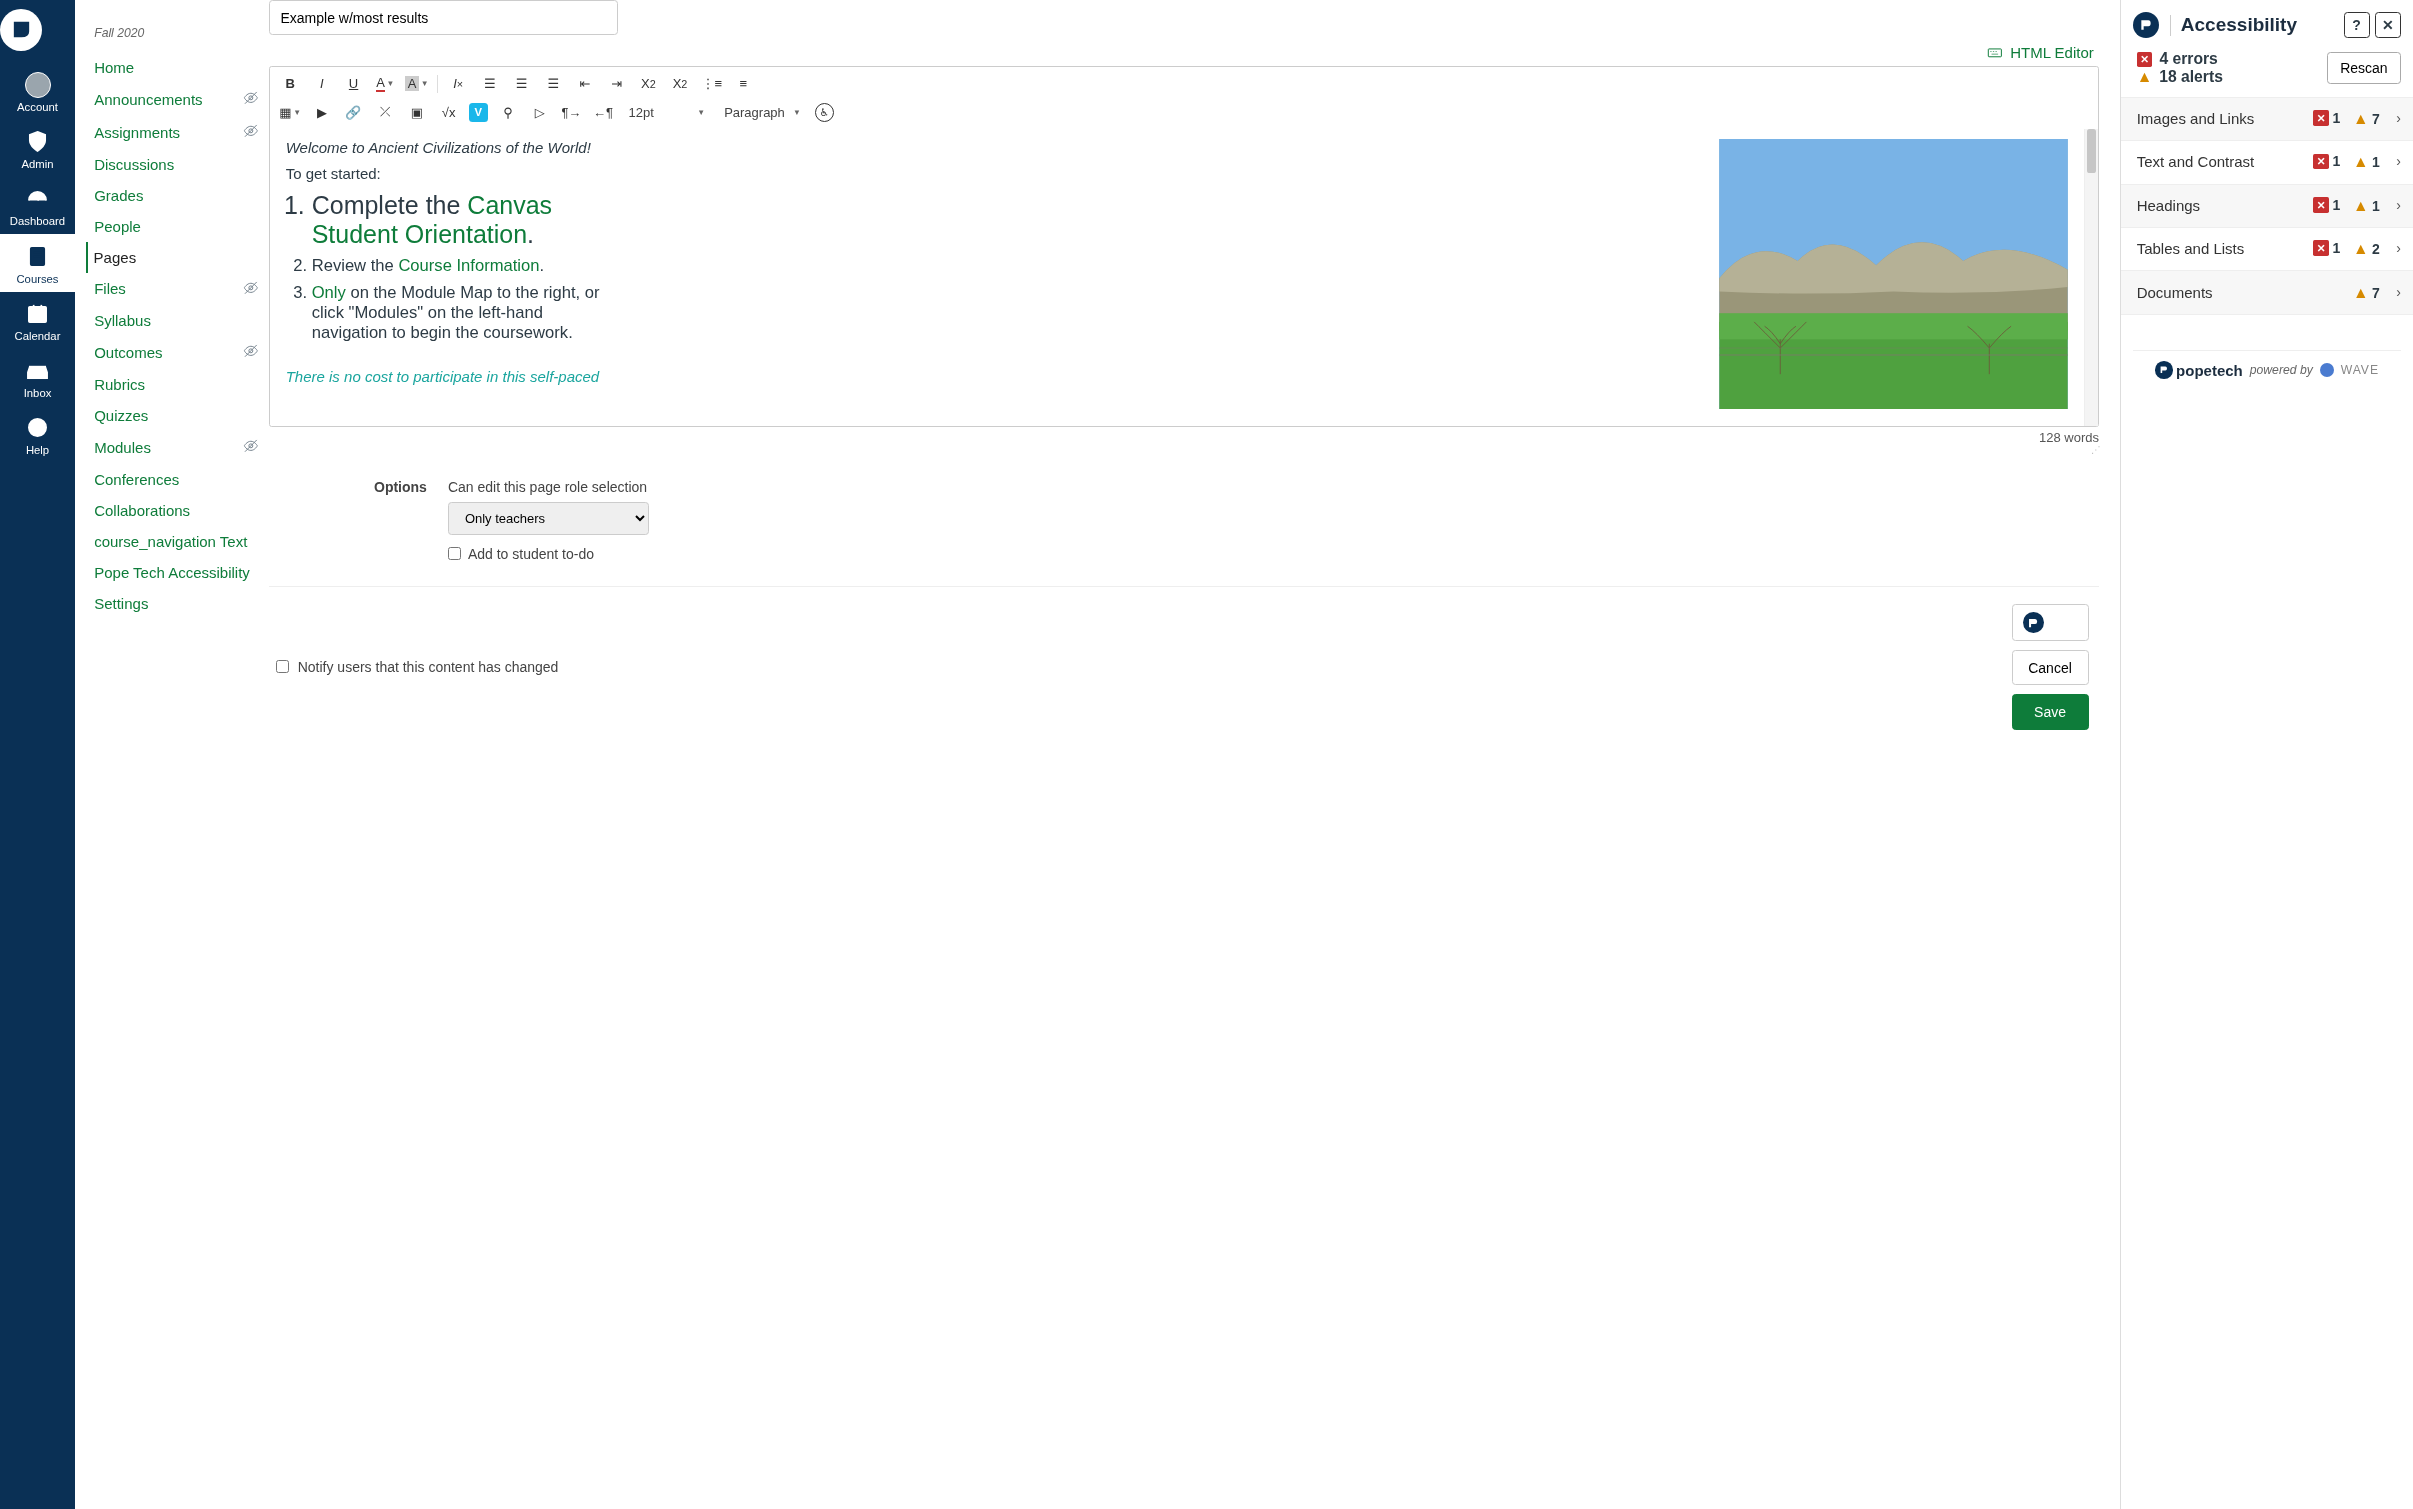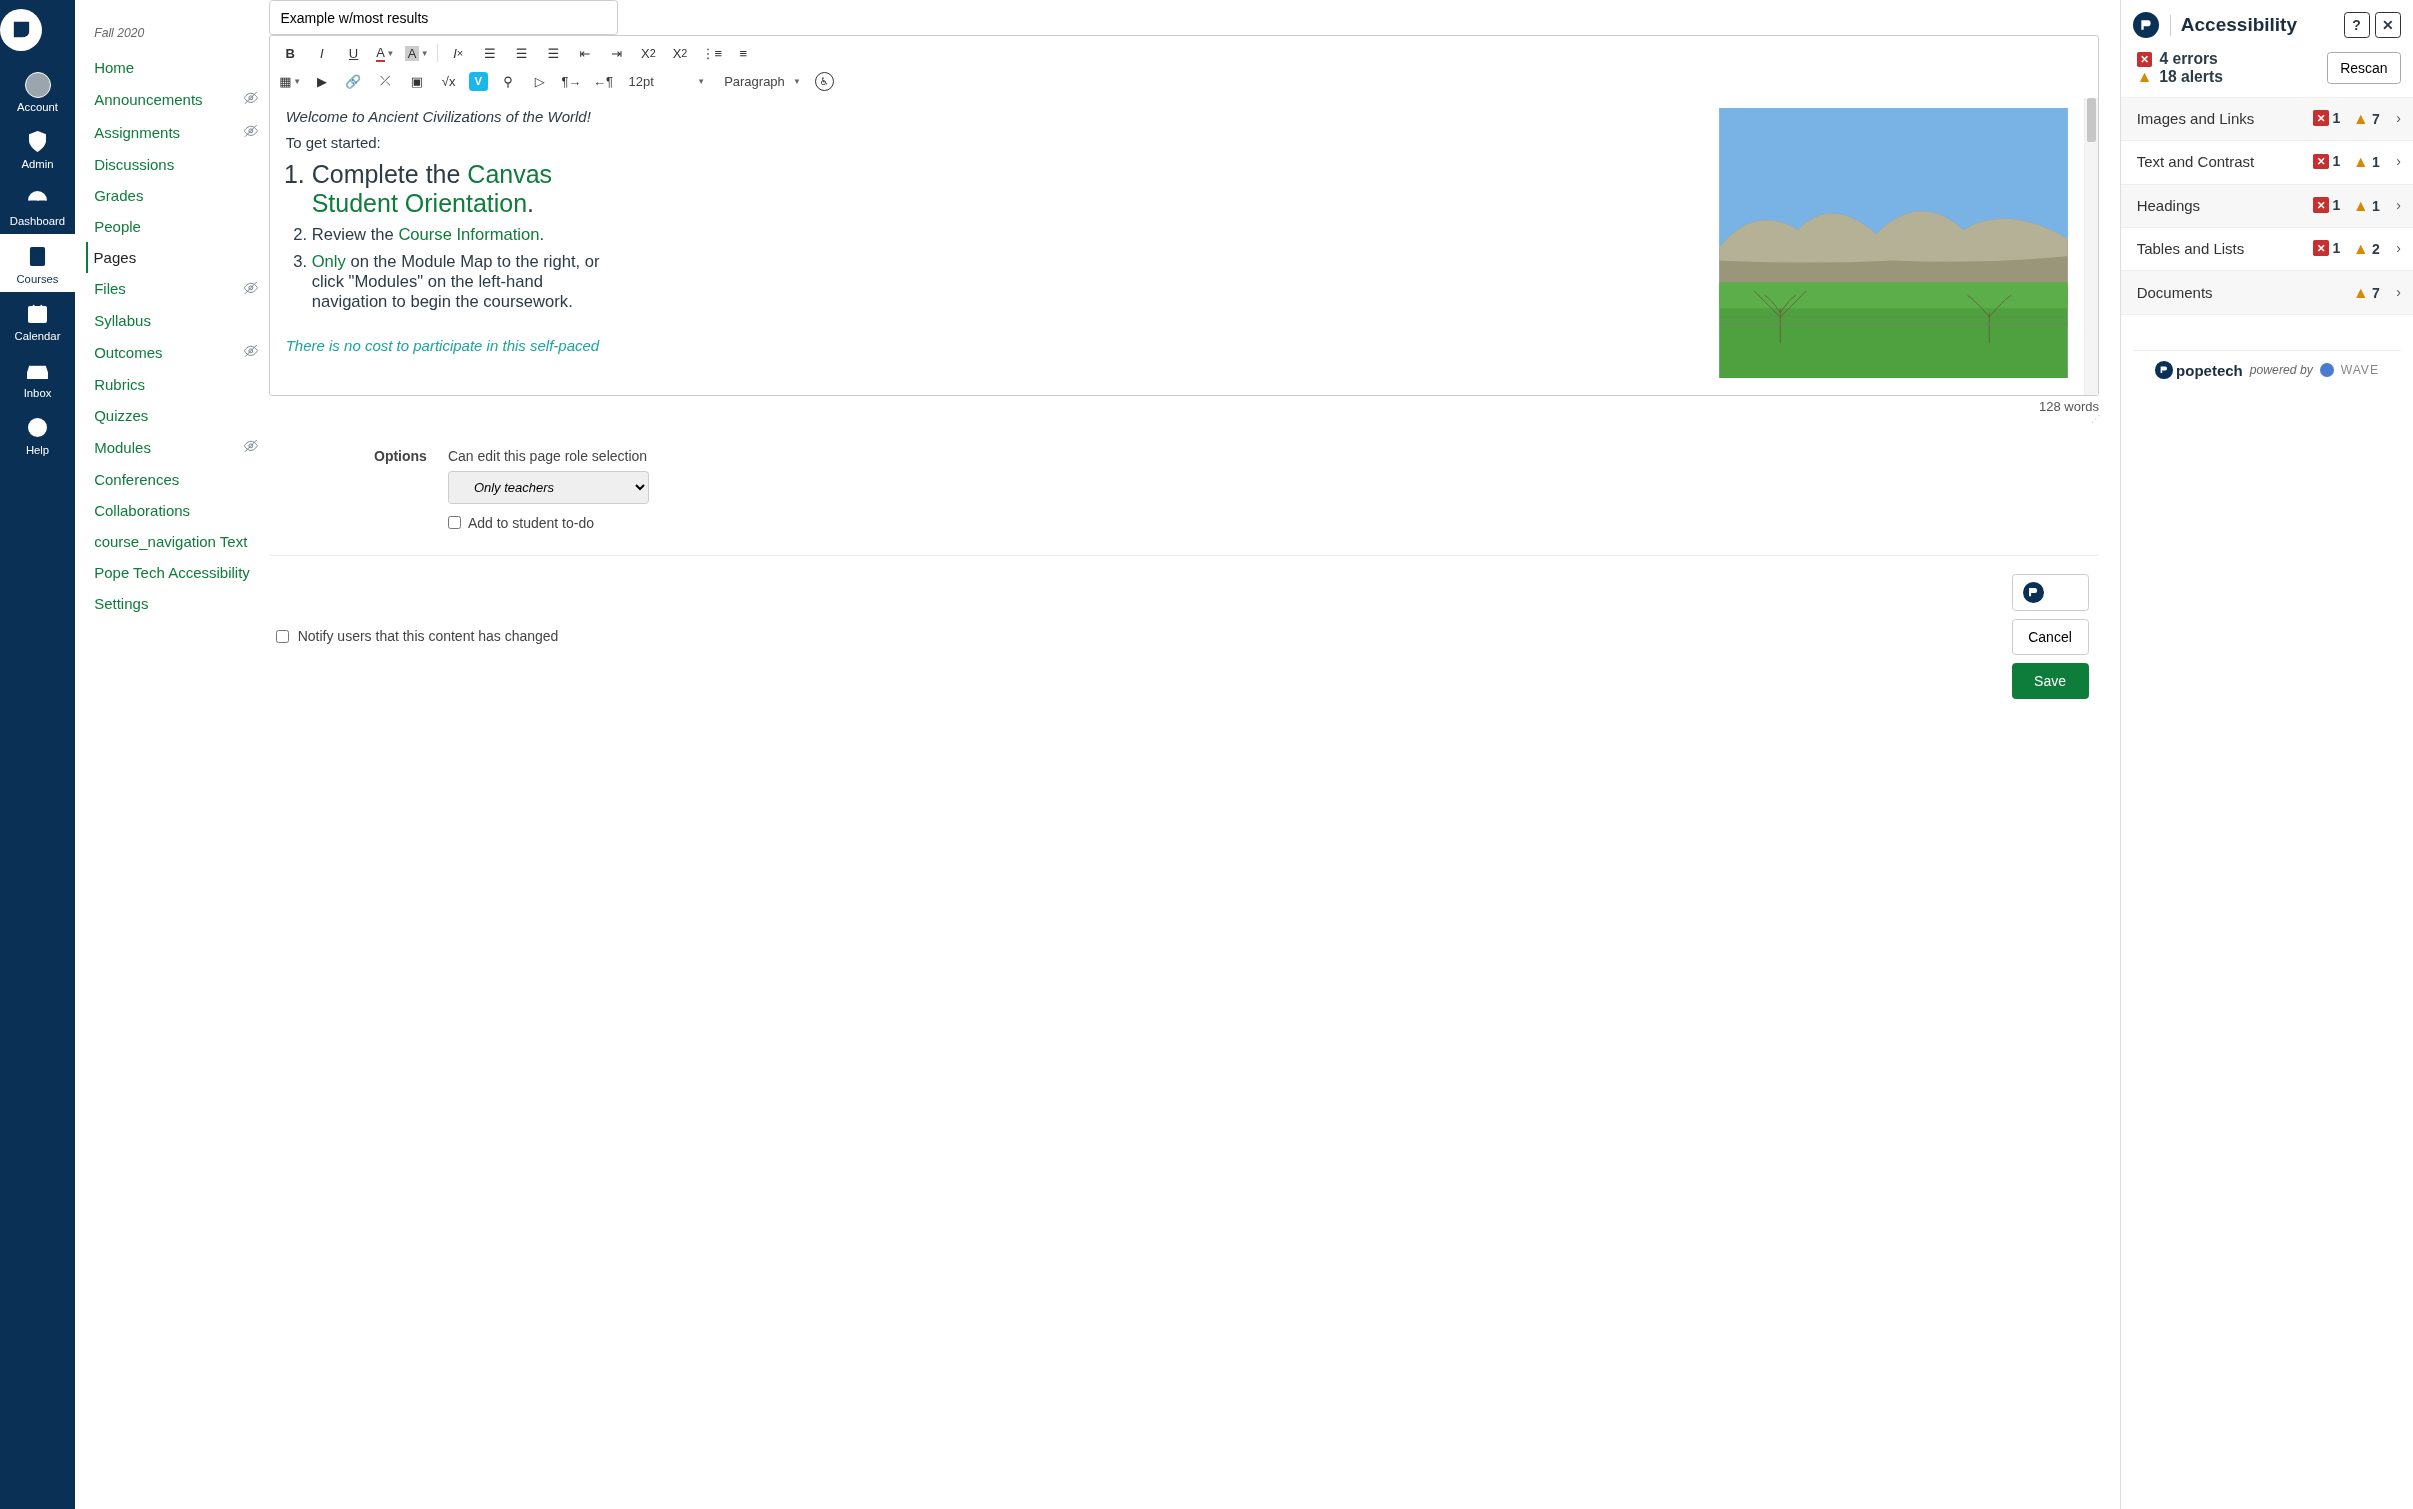"HTML Editor" div.html-ed { html: none -> <div> <svg> <rect></rect> <line></line> <line></line> <line></line> <line></line> </svg> <a>HTML Editor</a> </div> }
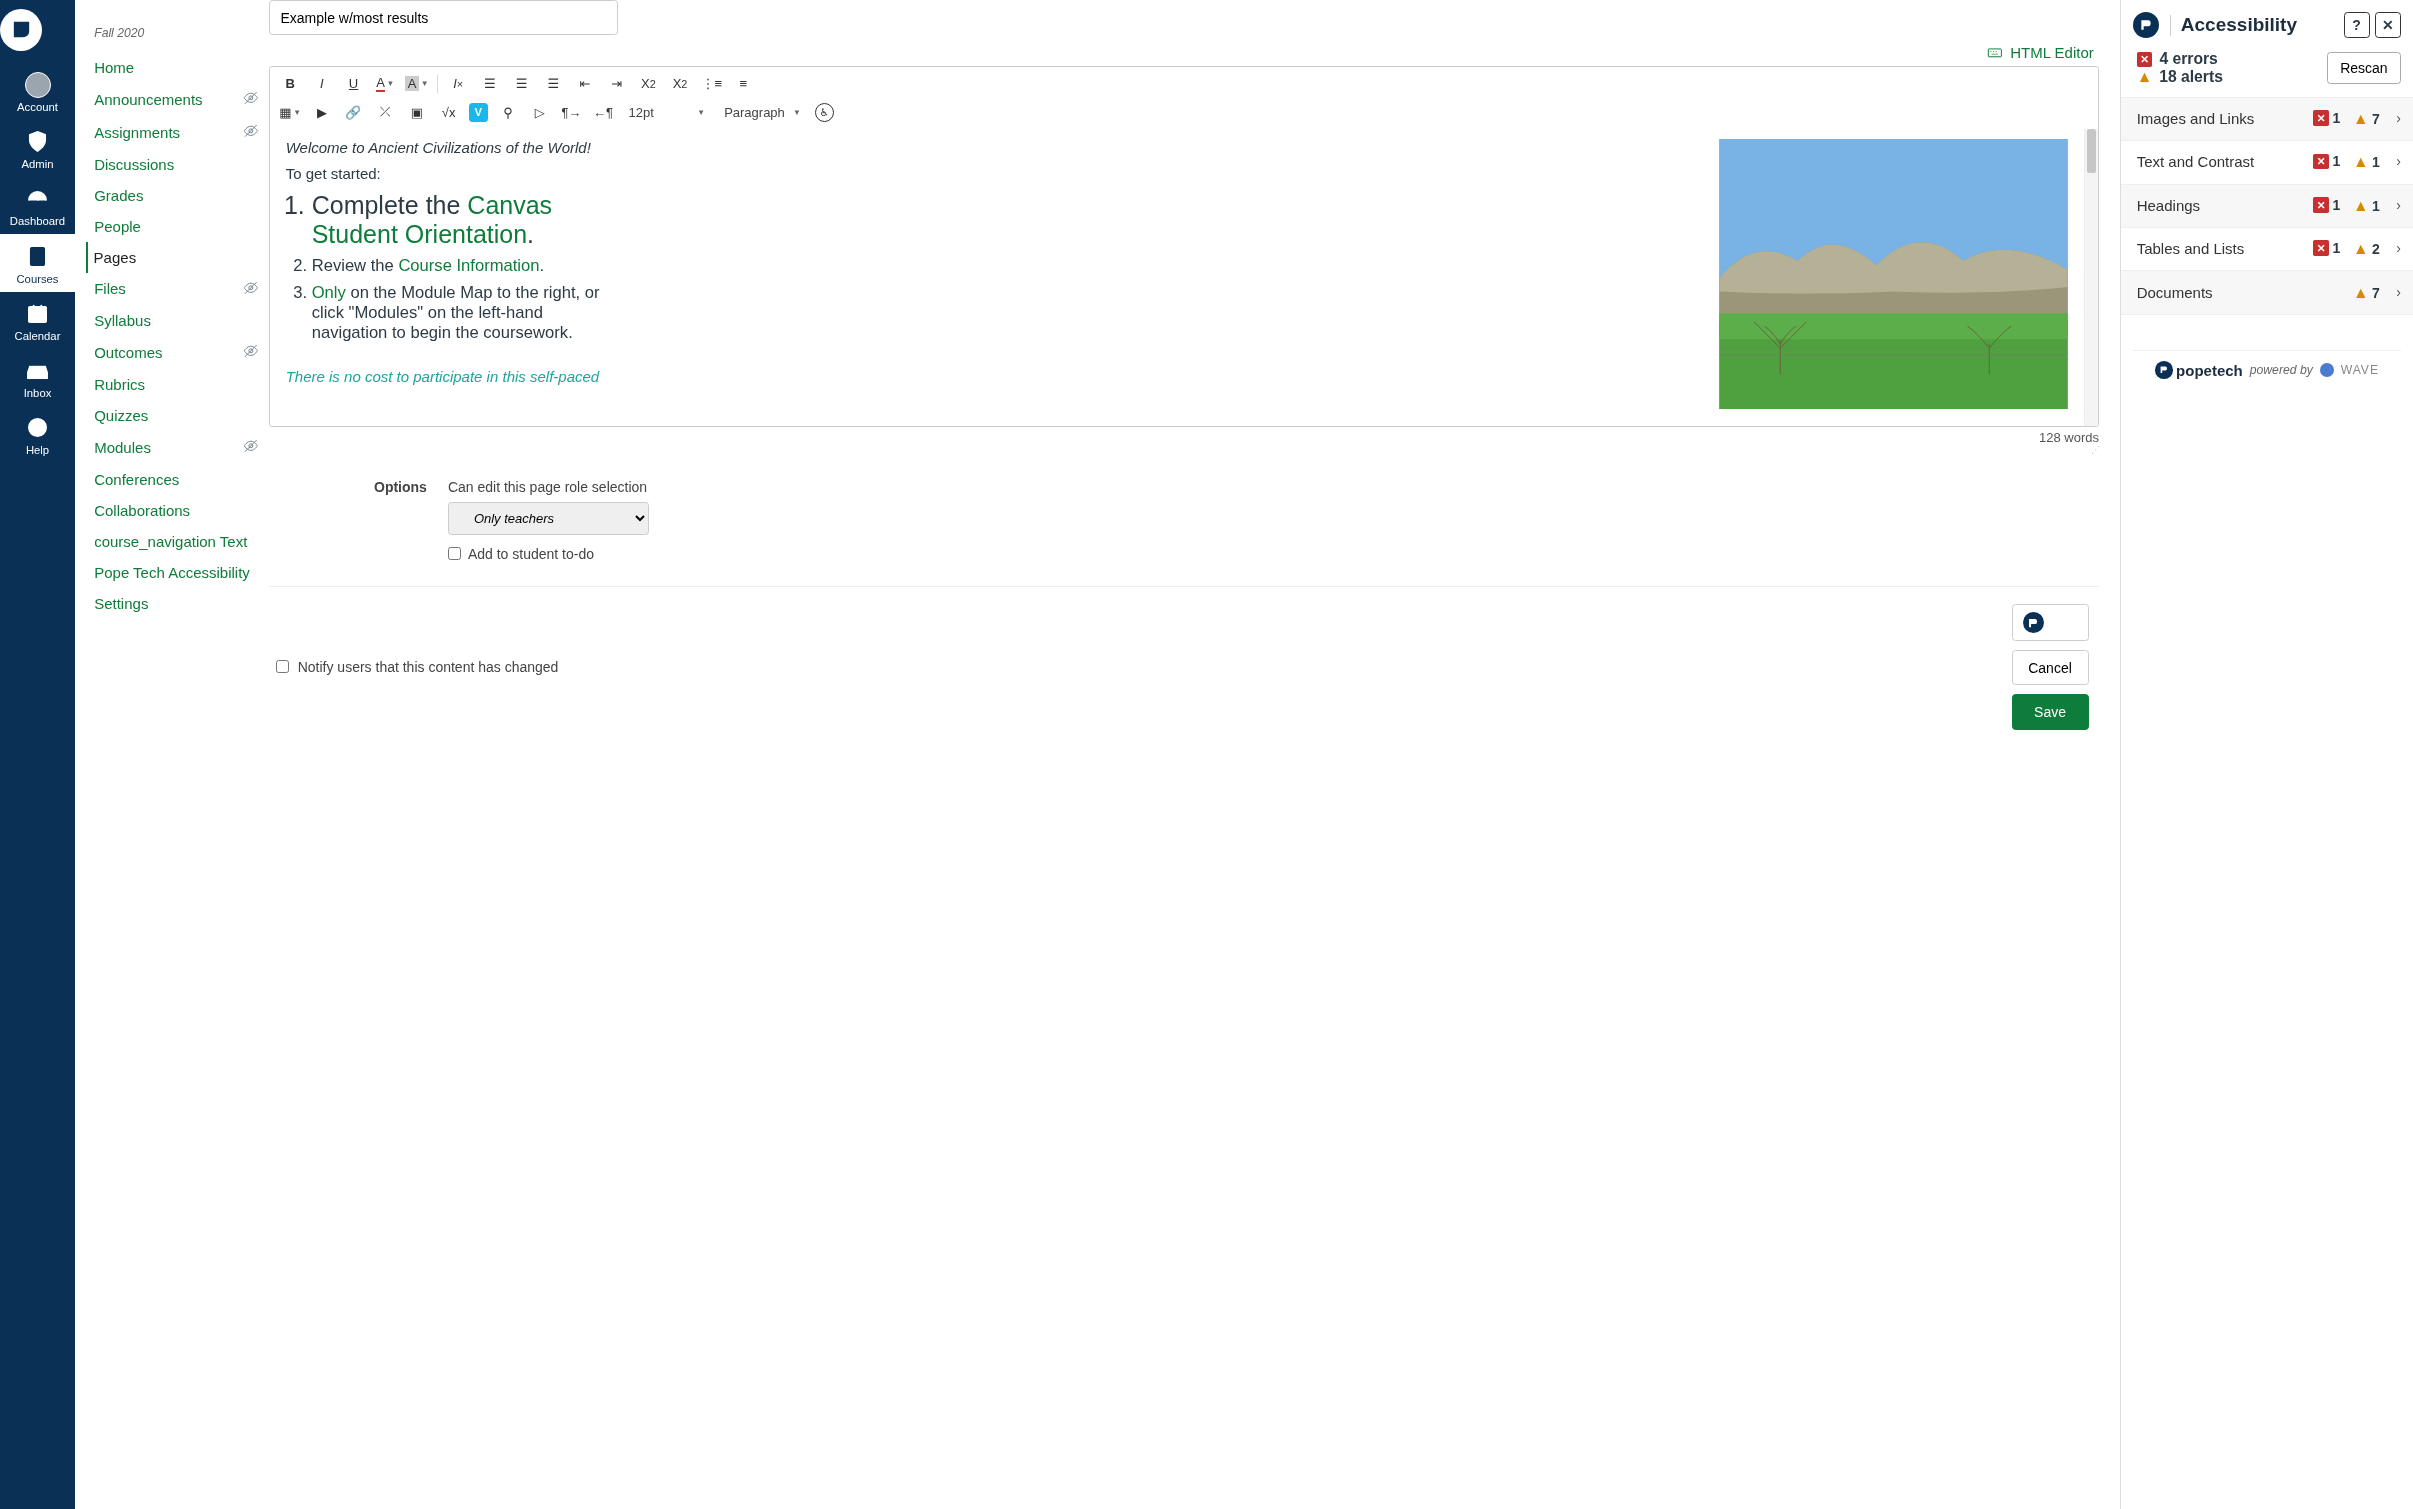"Only teachers" .options-body select { font-style: italic -> none; padding: 7px 21px -> 7px 12px }
